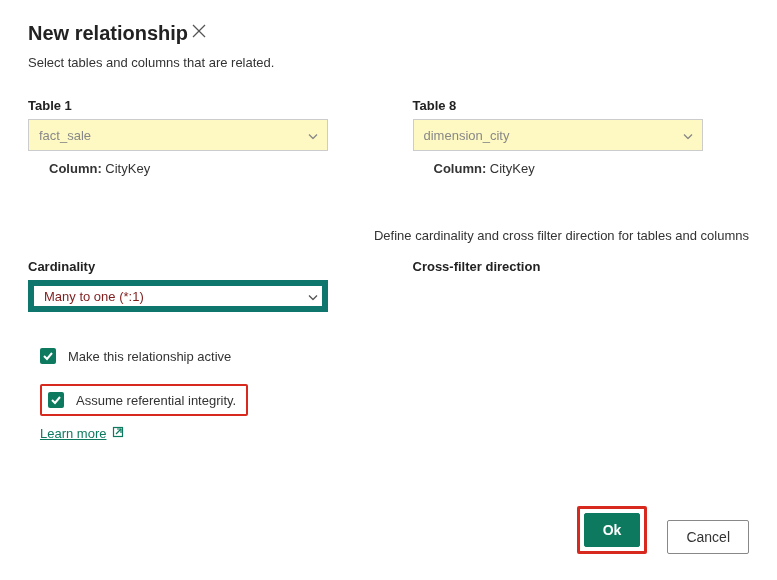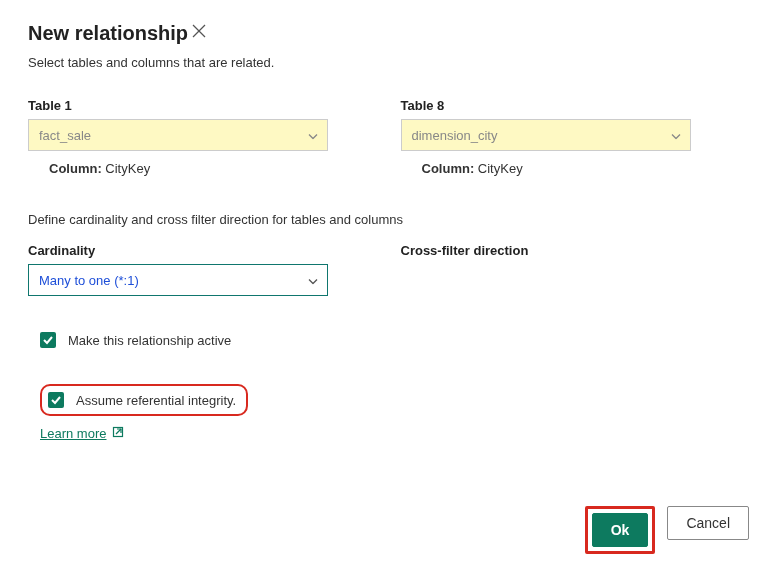"Table 1" .row { gap: 4px -> 16px }
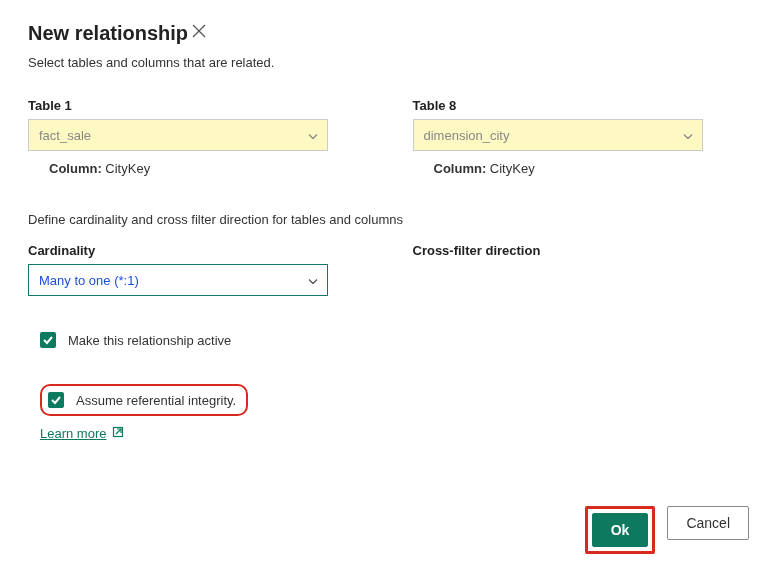"Define cardinality and cross filter" .section-text { margin-top: 36px -> 52px; text-align: none -> right }
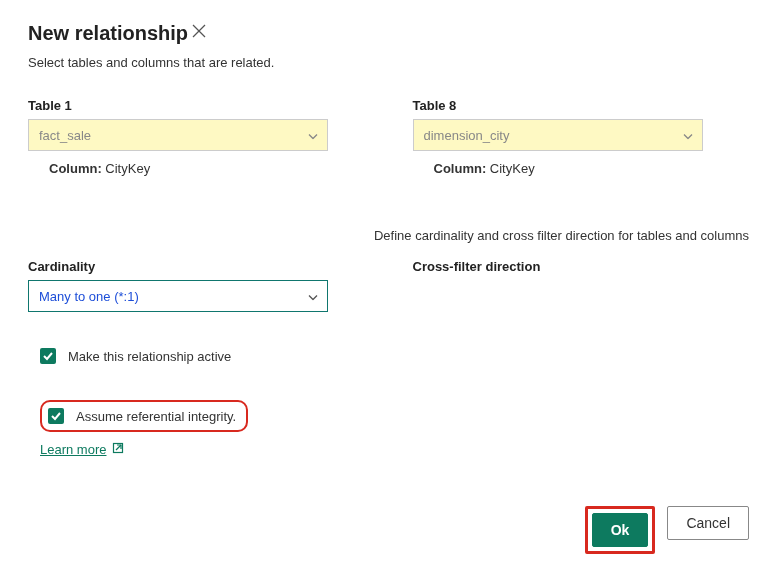"Many to one (*:1)" .select-input { border: 1px solid #0f766e -> 6px solid #0f766e; color: #1d4ed8 -> #7f1d1d }
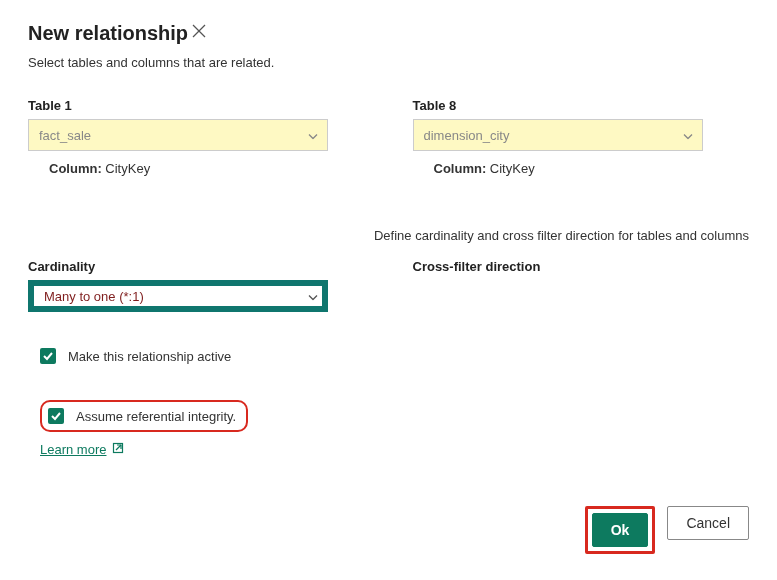"Assume referential integrity." .highlight-box { border-radius: 10px -> 2px; margin-top: 16px -> none }
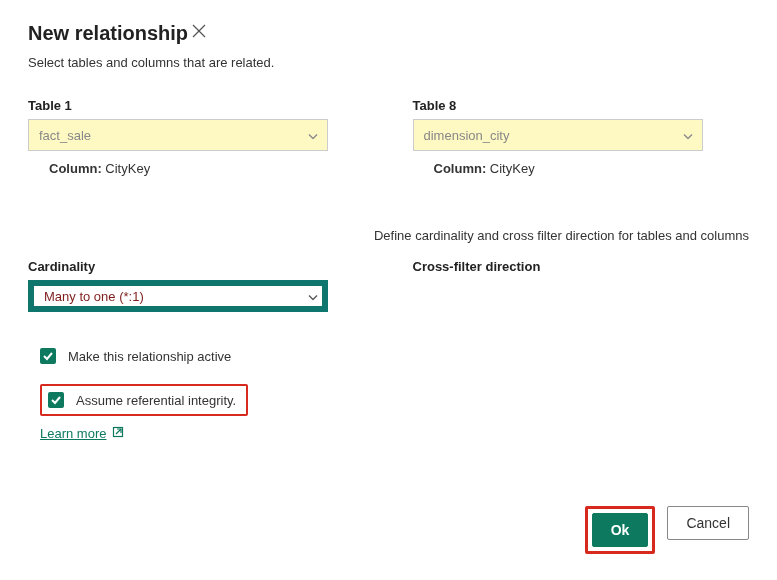"Ok" .footer { align-items: flex-start -> flex-end; gap: 12px -> 20px }
